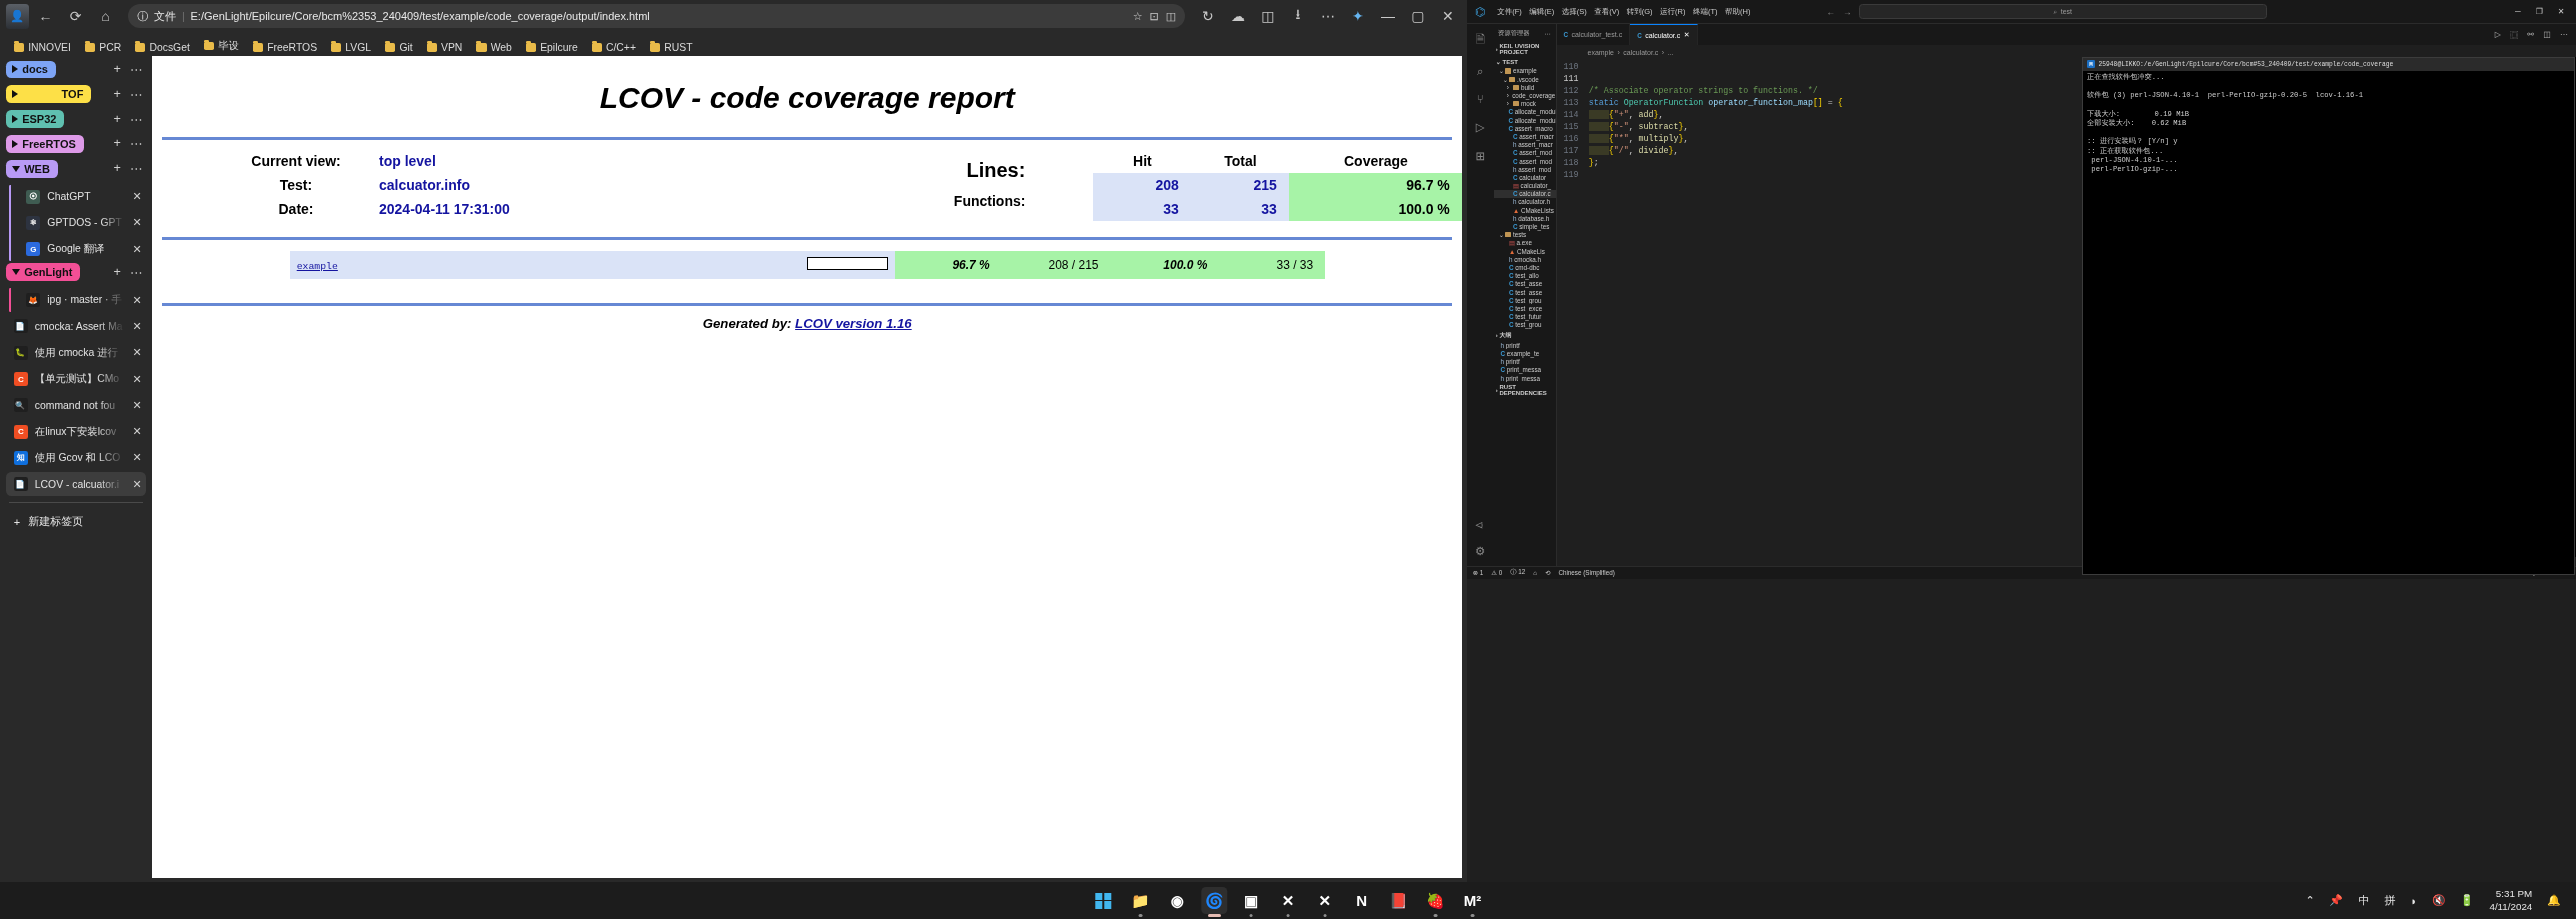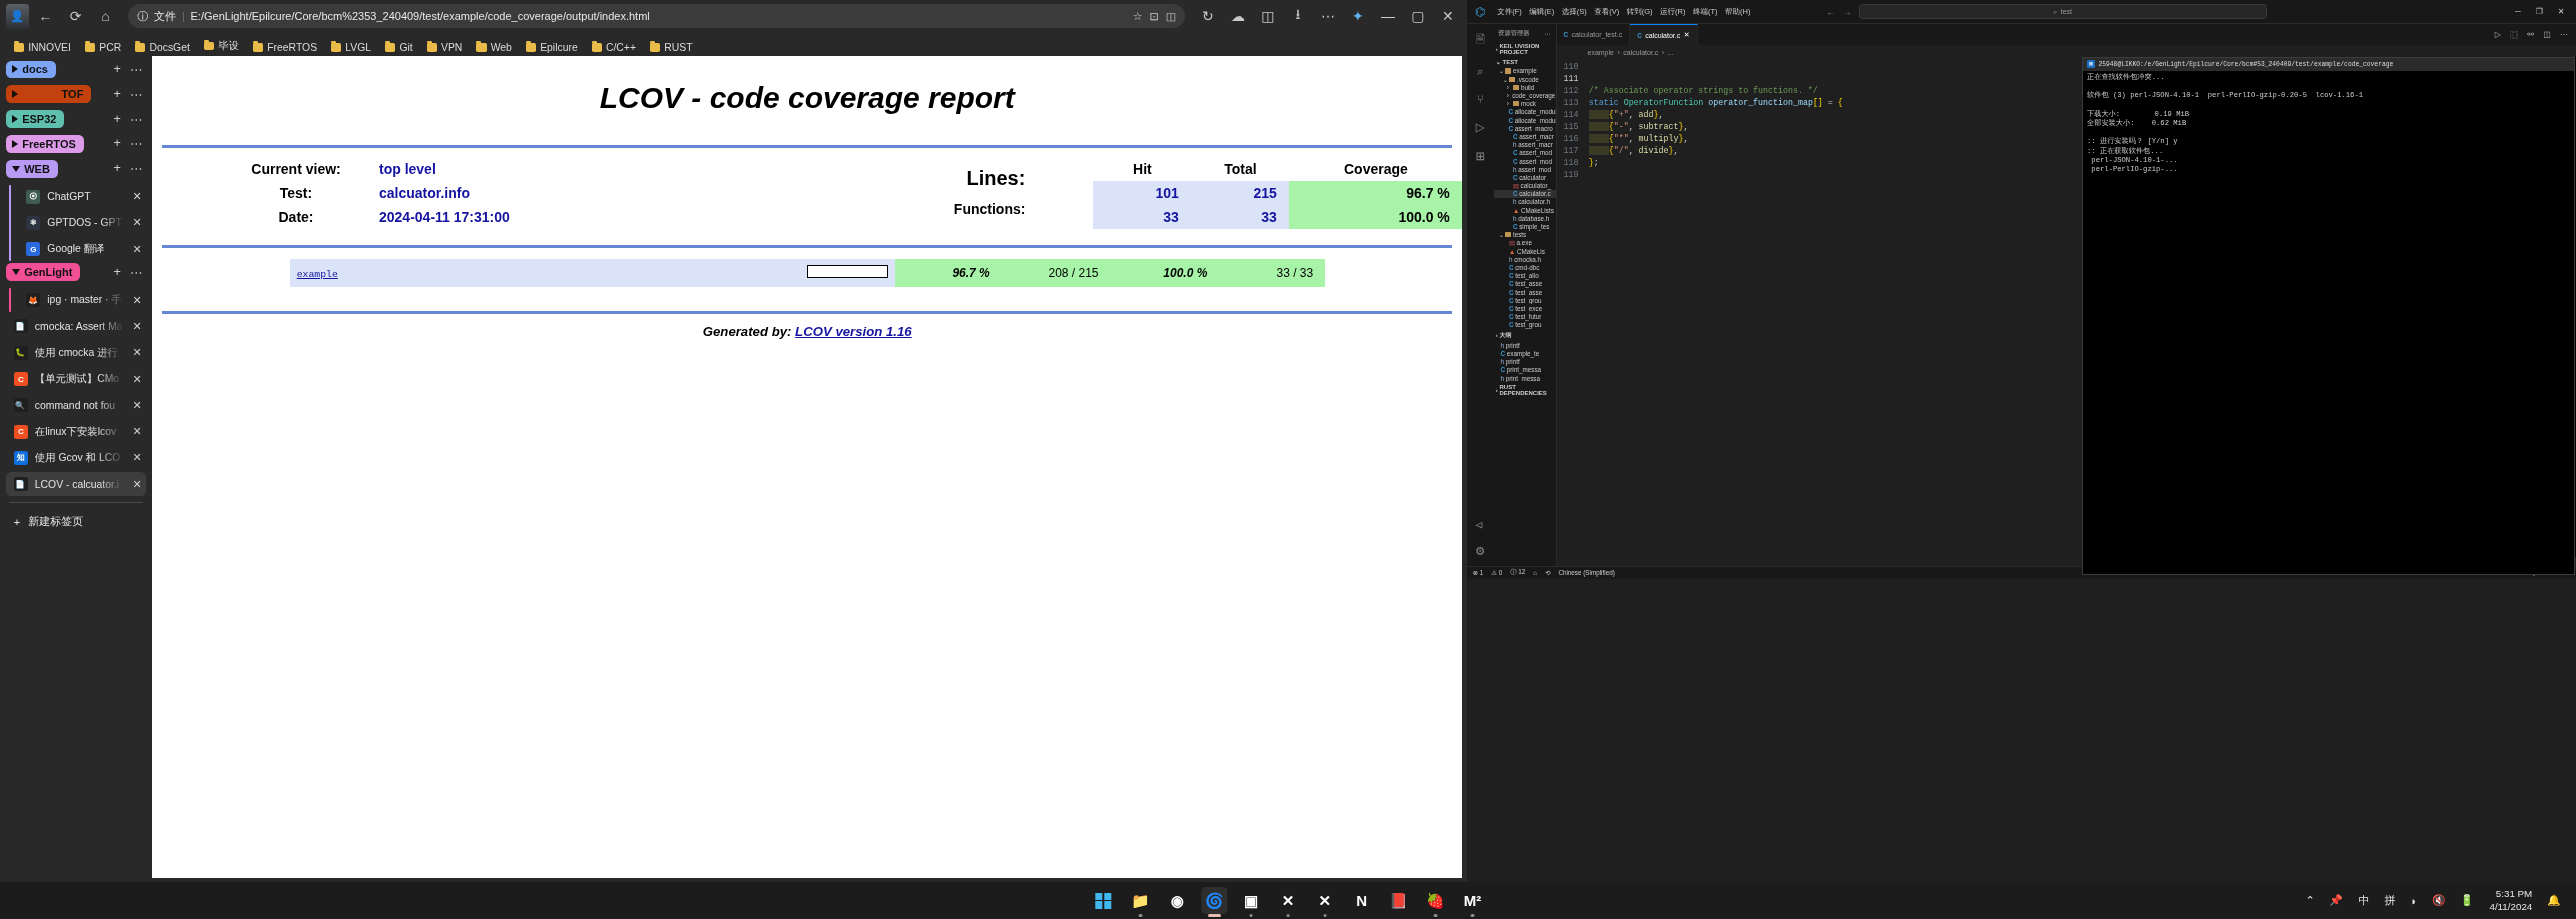"TOF" span.grp-pill { background: #c2410c -> #fde047 }
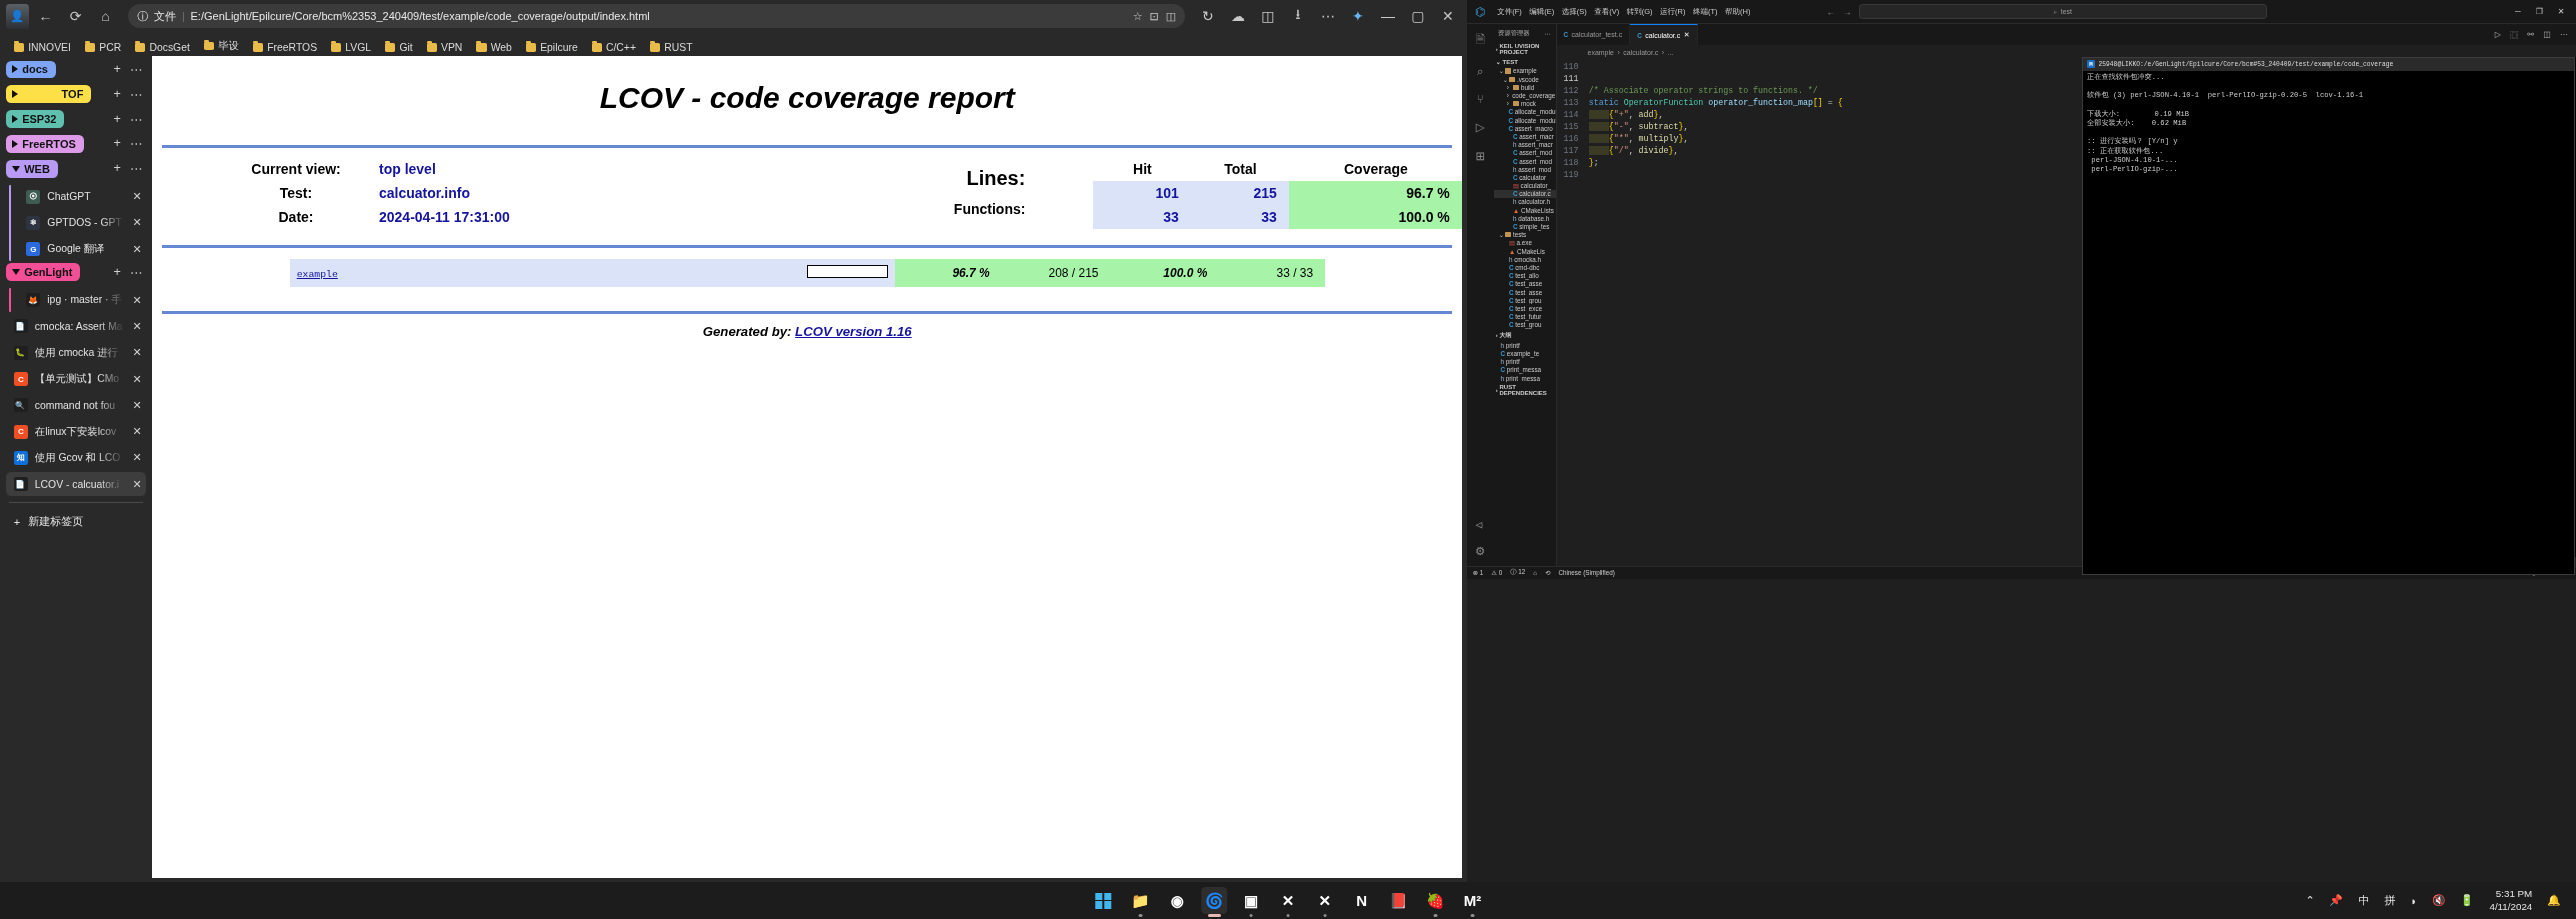"LCOV - code coverage report" .lcov-title { padding: 25px 0 30px -> 25px 0 22px }
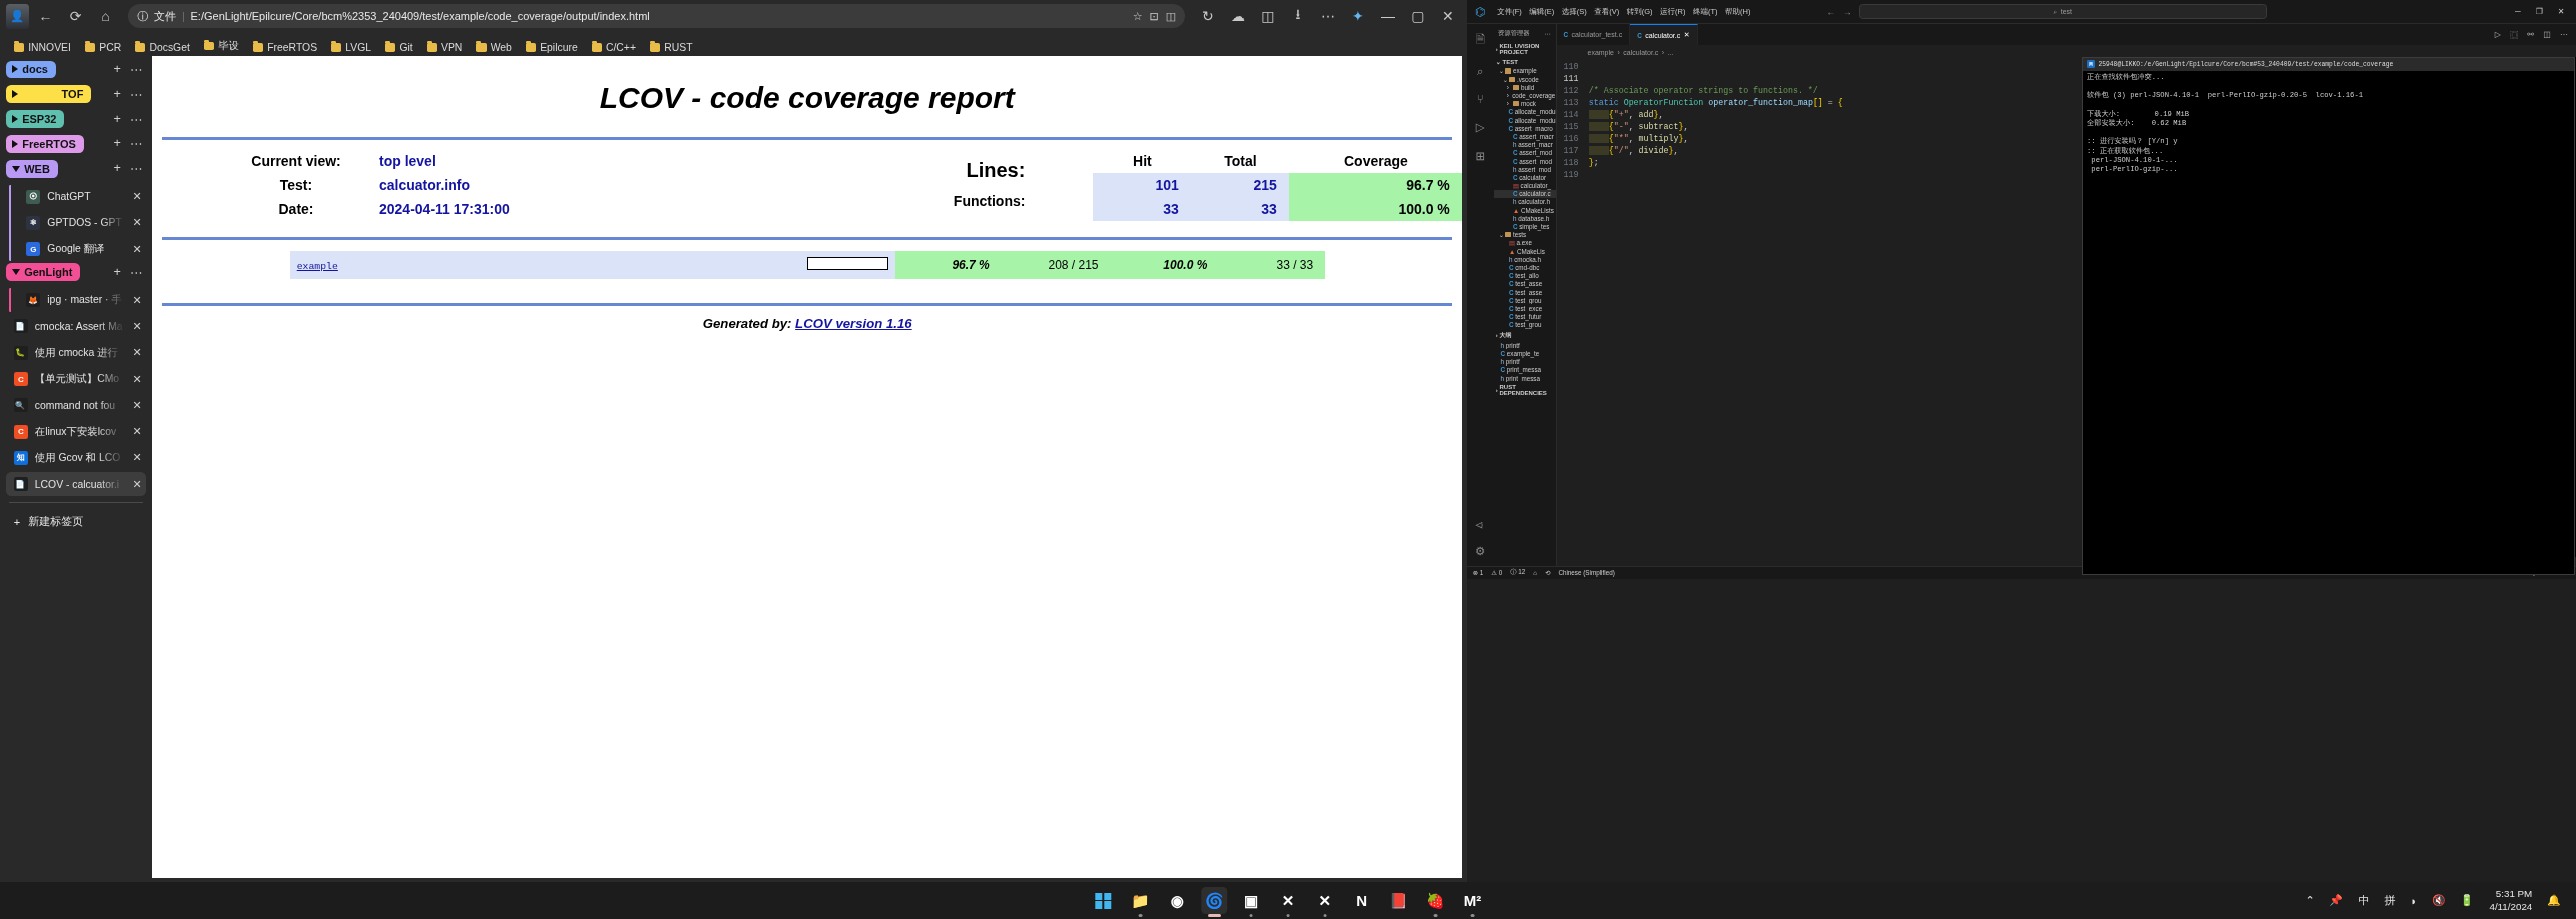"101" td.cell-num { text: 101 -> 208 }
